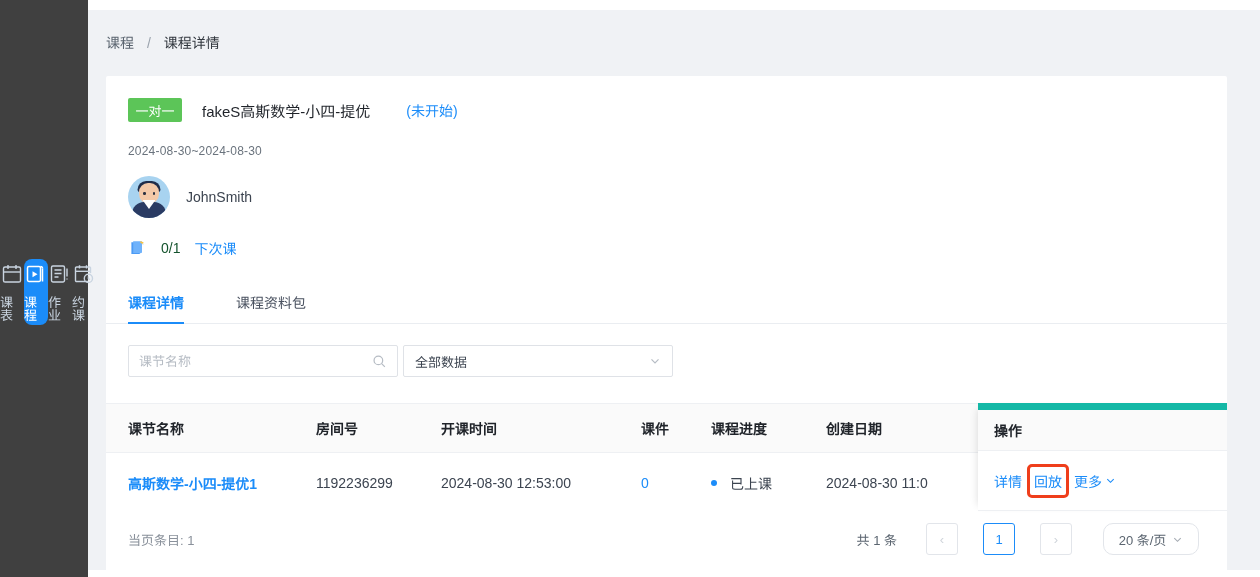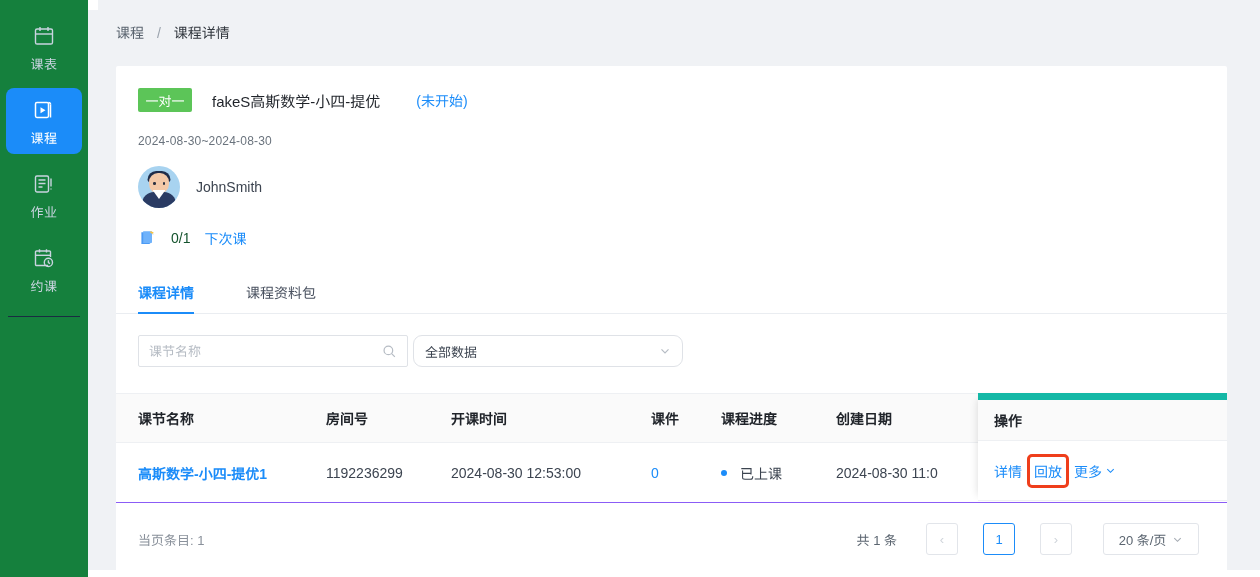"课程 / 课程详情" .main { flex-direction: row -> column }
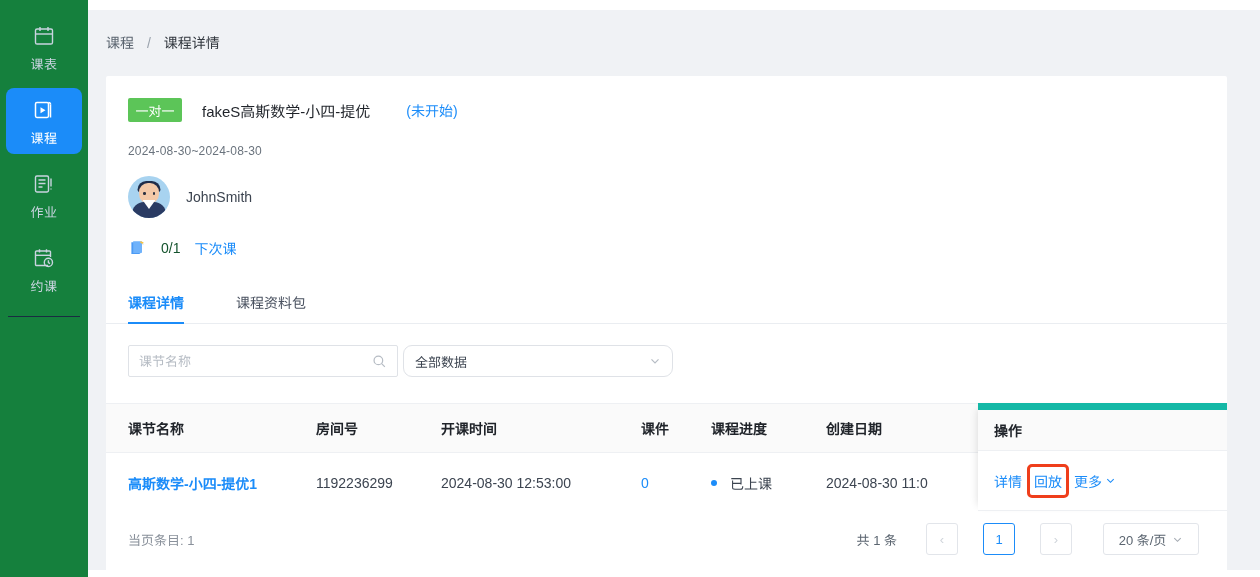"课表" .sidebar { background: #15803d -> #404040; flex-direction: column -> row }
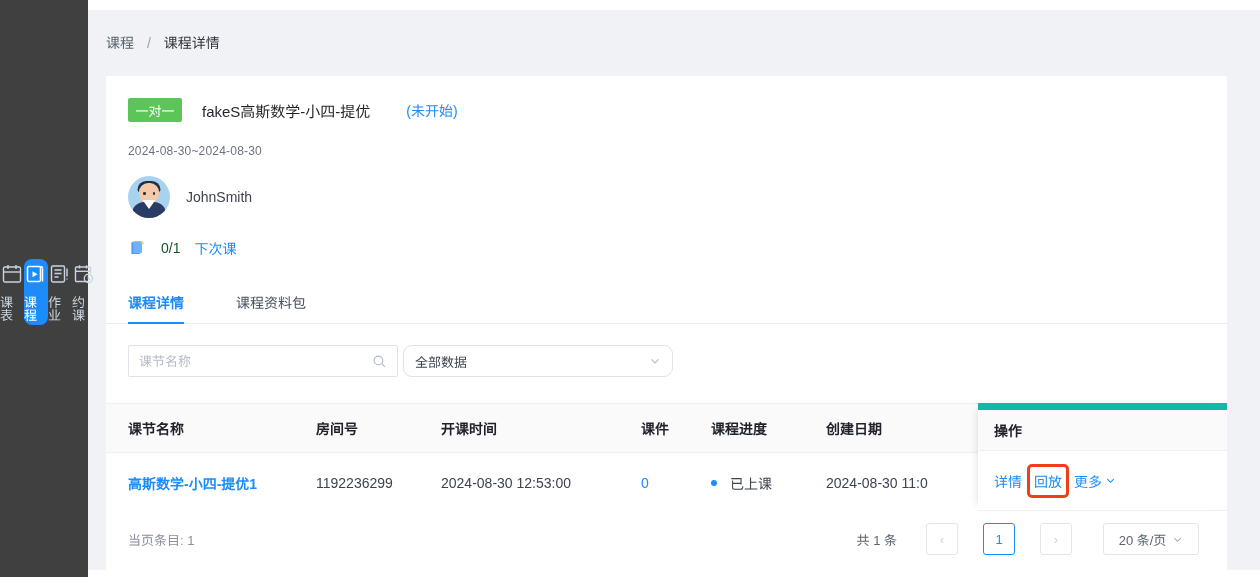"全部数据" .select-box { border-radius: 9px -> 2px }
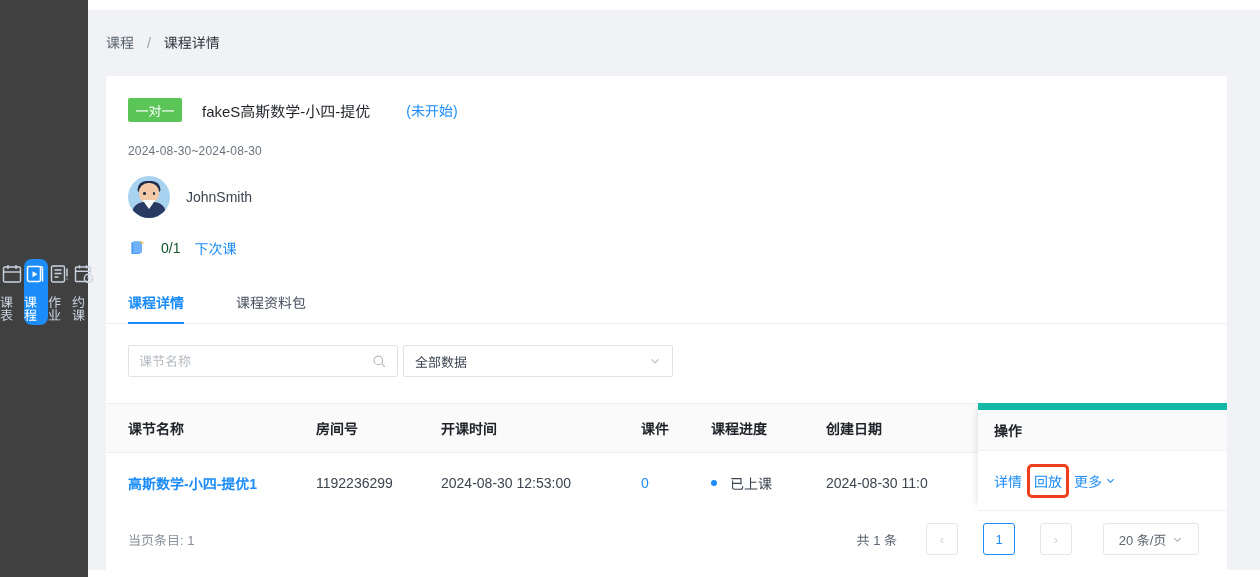"20 条/页" .page-size { border-radius: 3px -> 10px }
